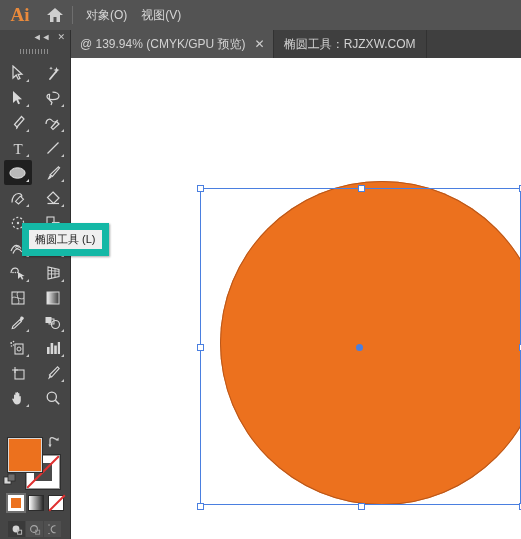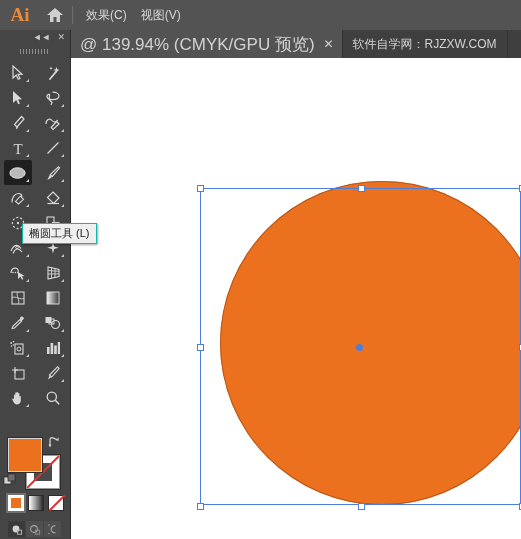"对象(O)" div.menu-item { html: none -> <div>对象(O)</div> }
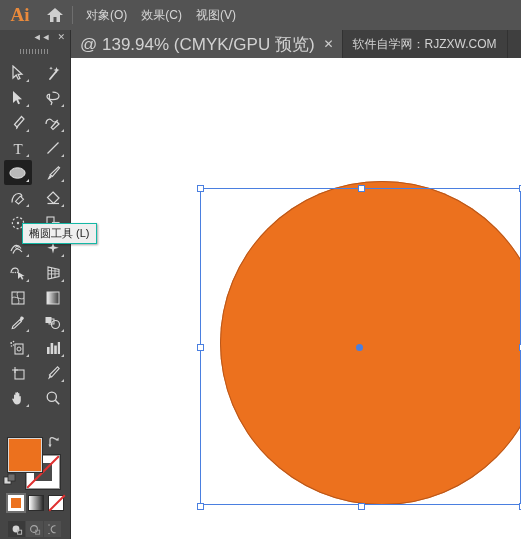"效果(C)" div.menu-item { html: <div>效果(C)</div> -> none }
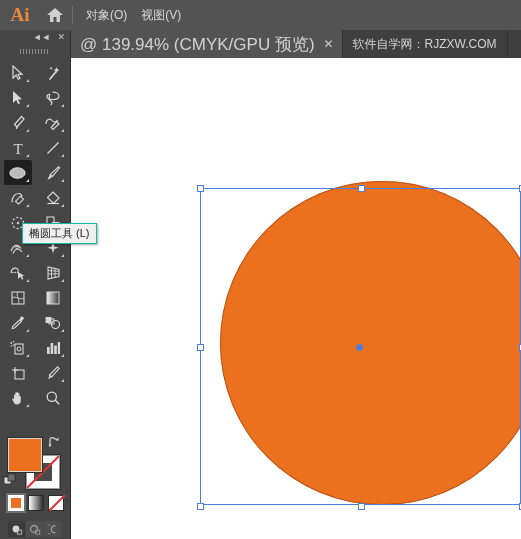"@ 139.94% (CMYK/GPU 预览)" .tab-label { font-size: 17px -> 12px }
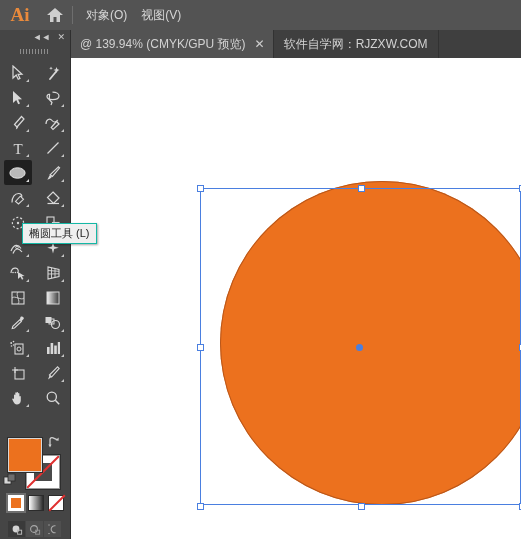"软件自学网：RJZXW.COM" span { text: 软件自学网 -> 椭圆工具 }
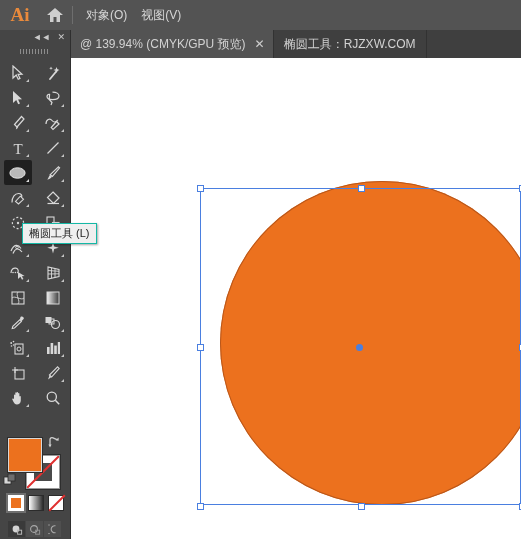"椭圆工具 (L)" .tooltip { border: 1px solid #14b8a6 -> 7px solid #14b8a6 }
